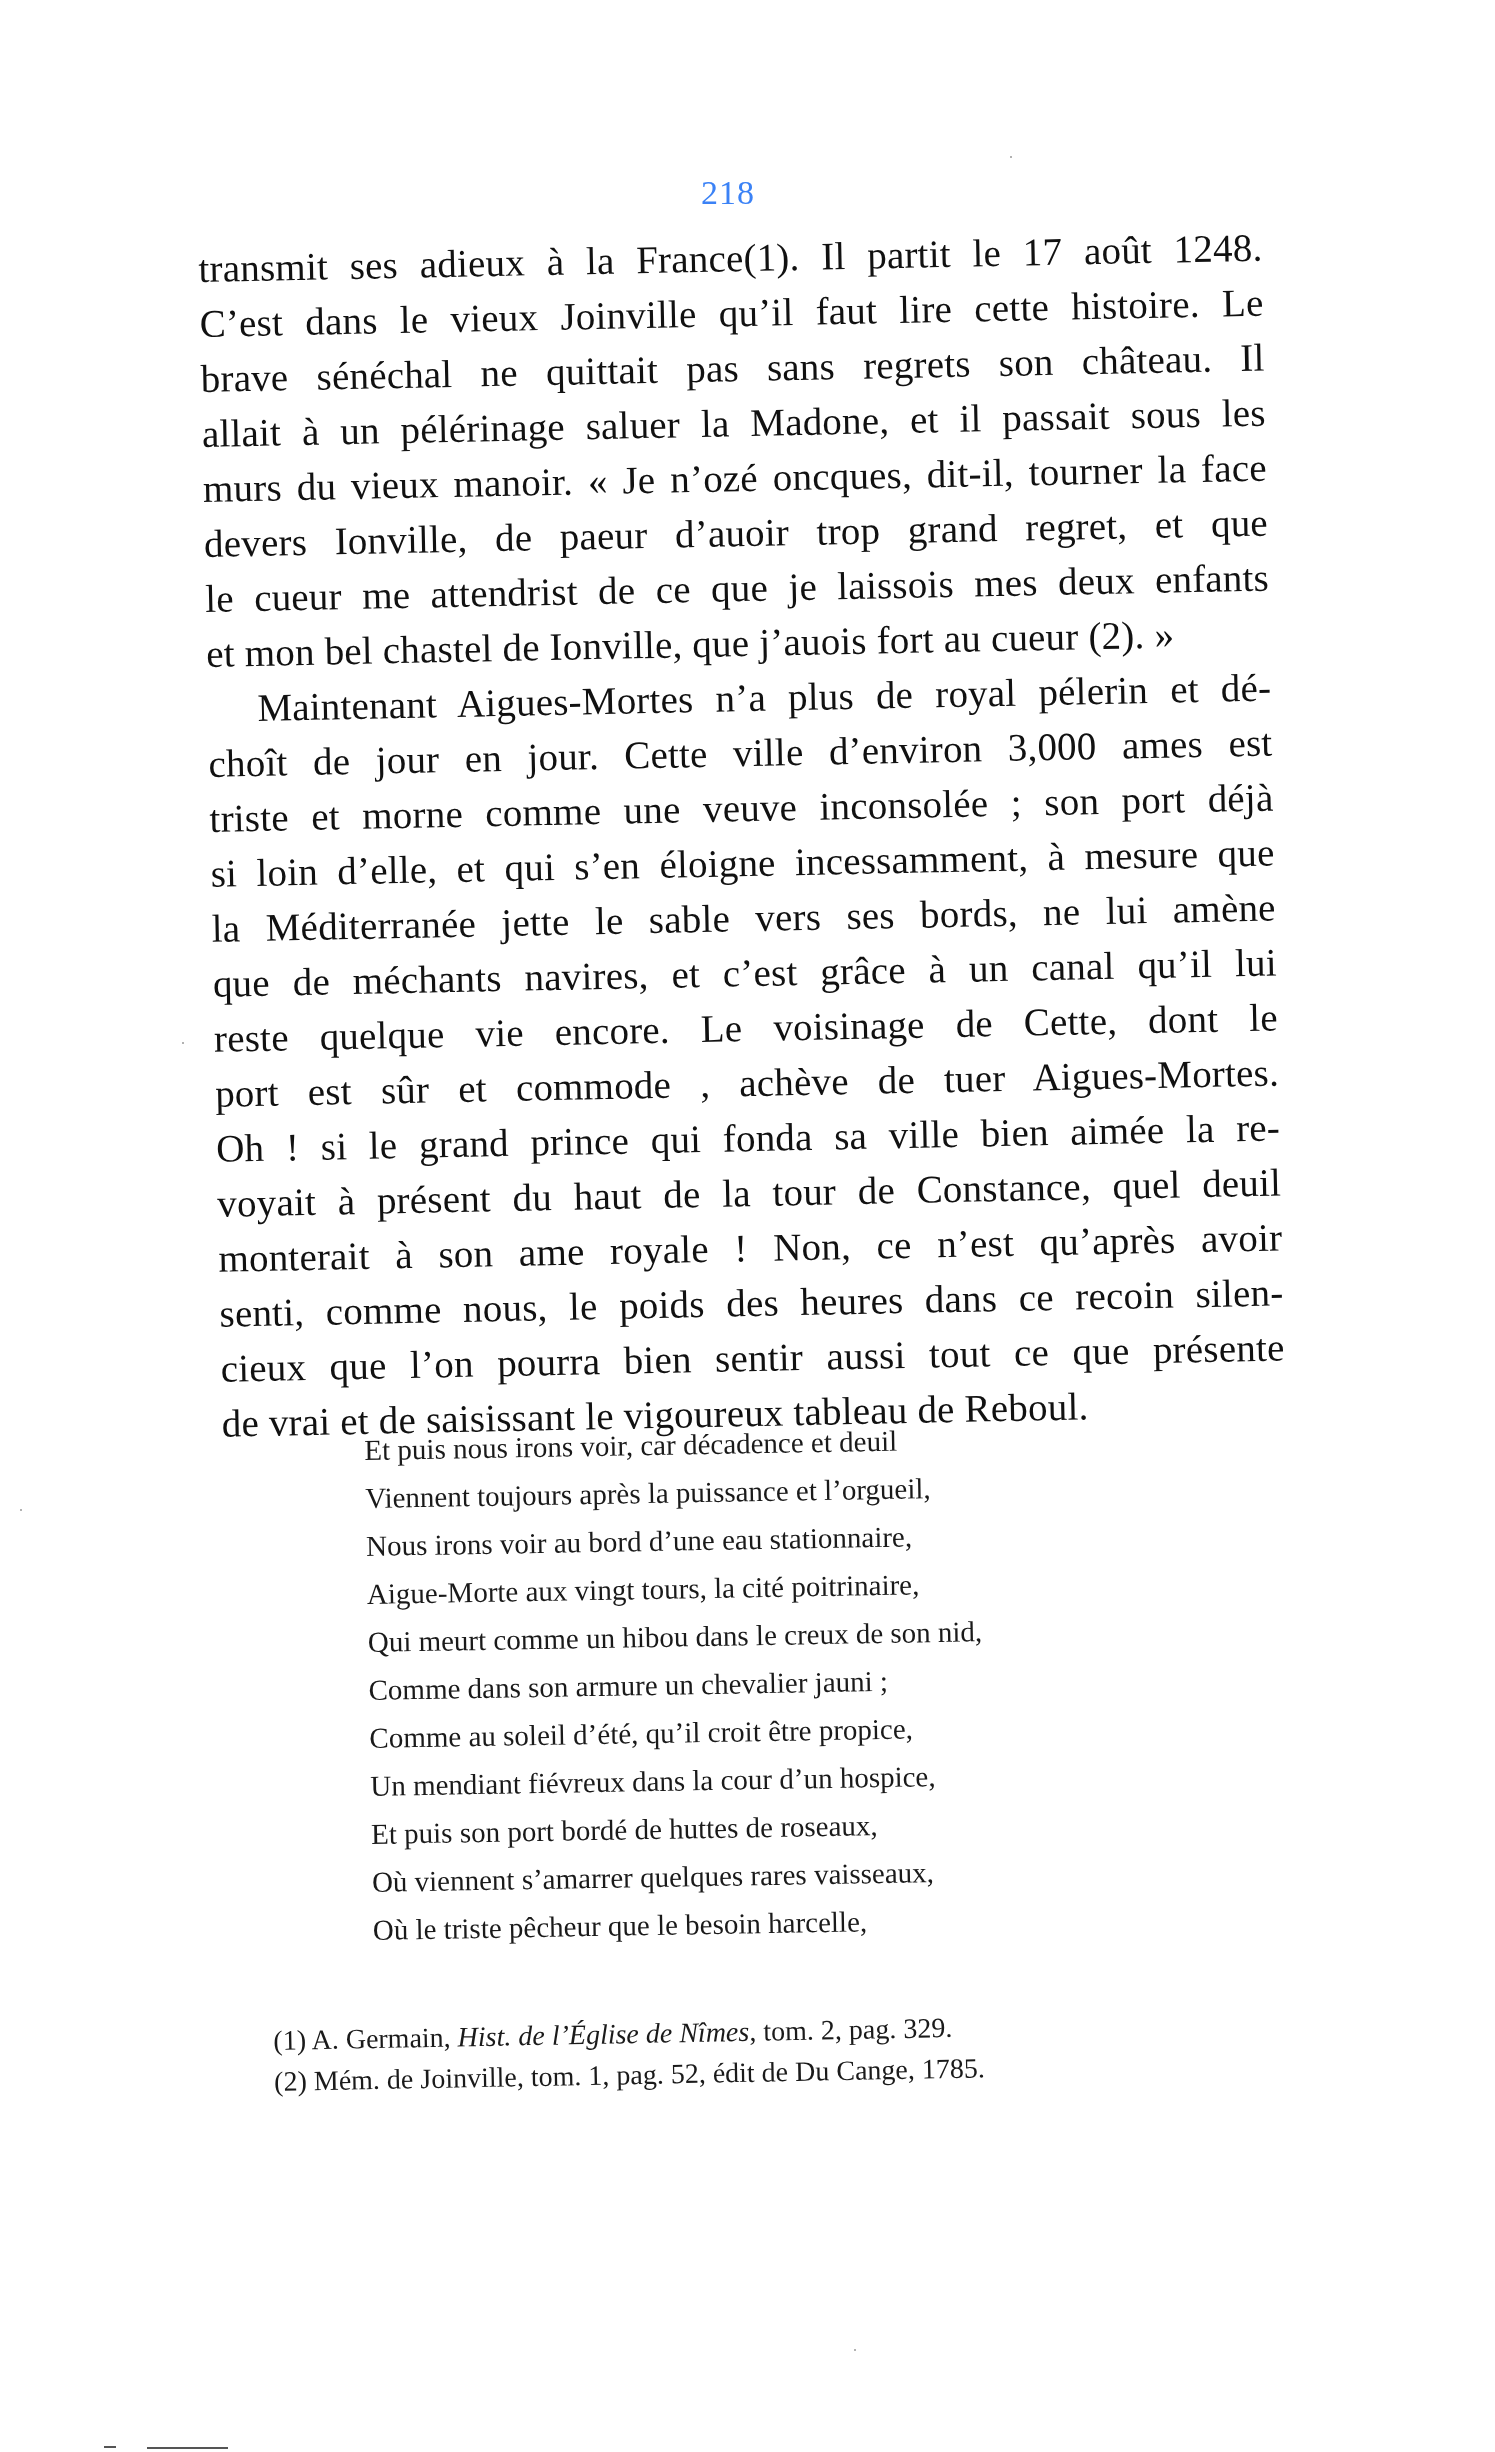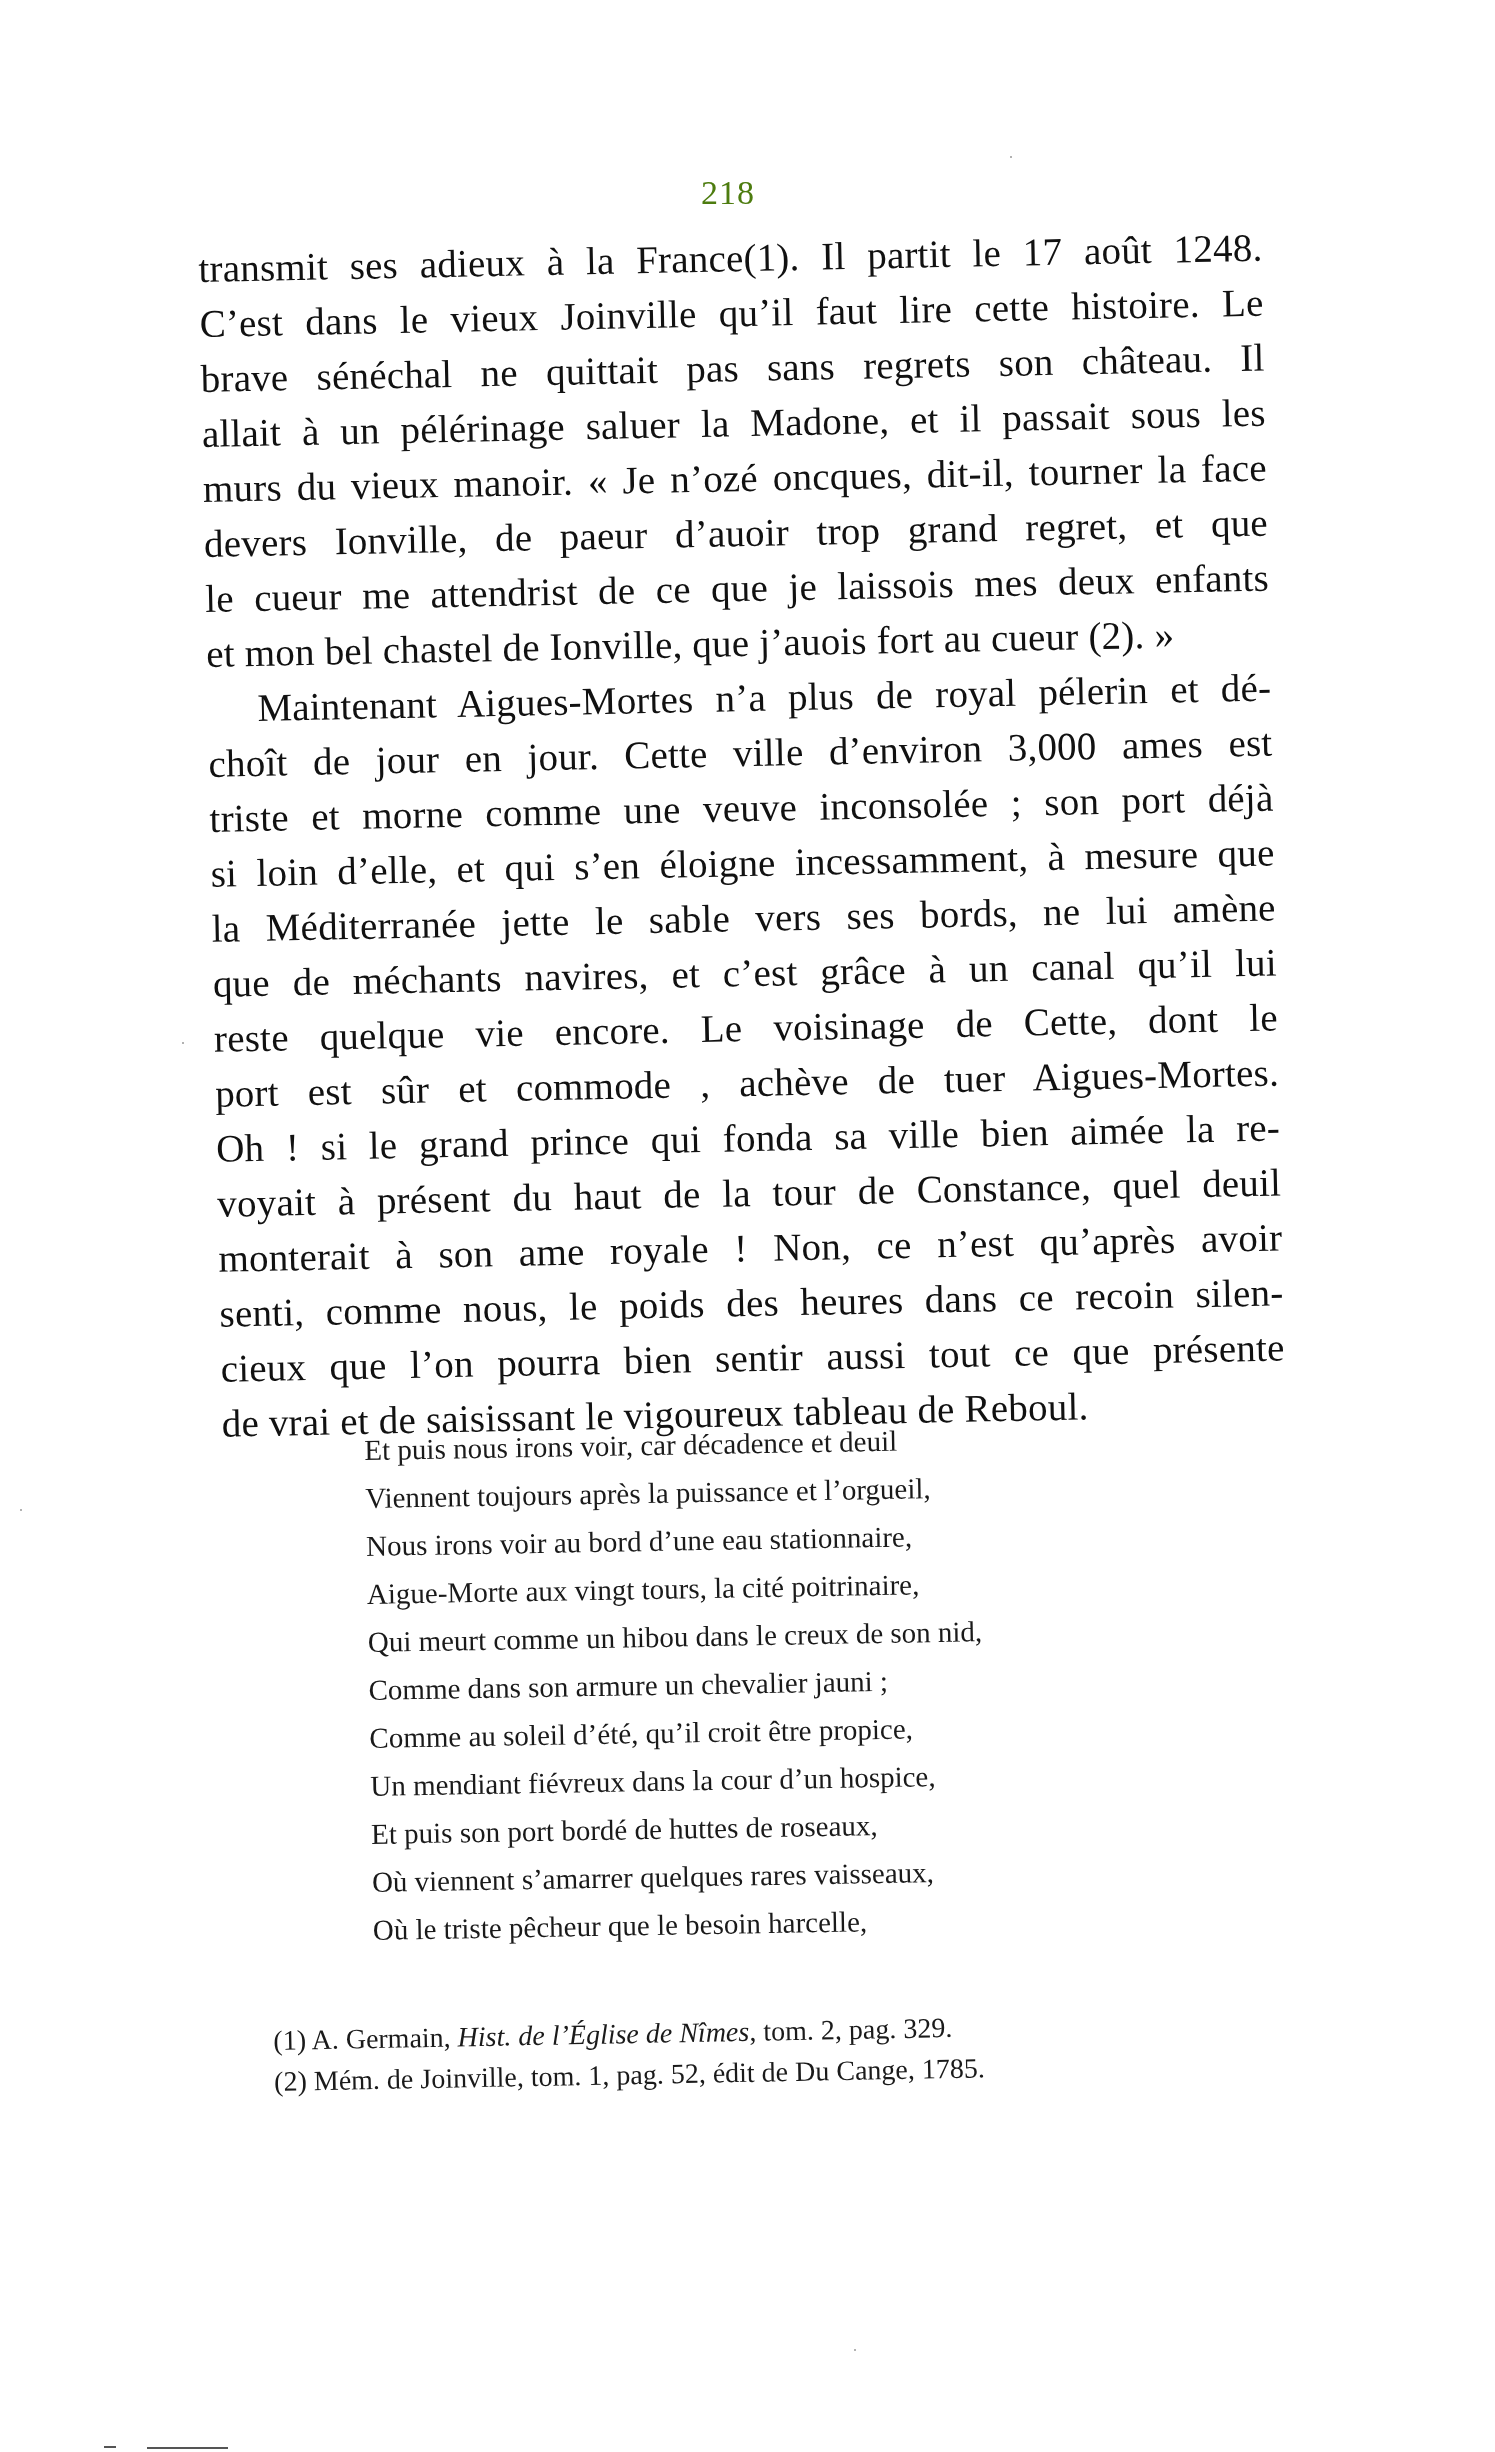"218" .page-number { color: #4d7c0f -> #3b82f6 }
